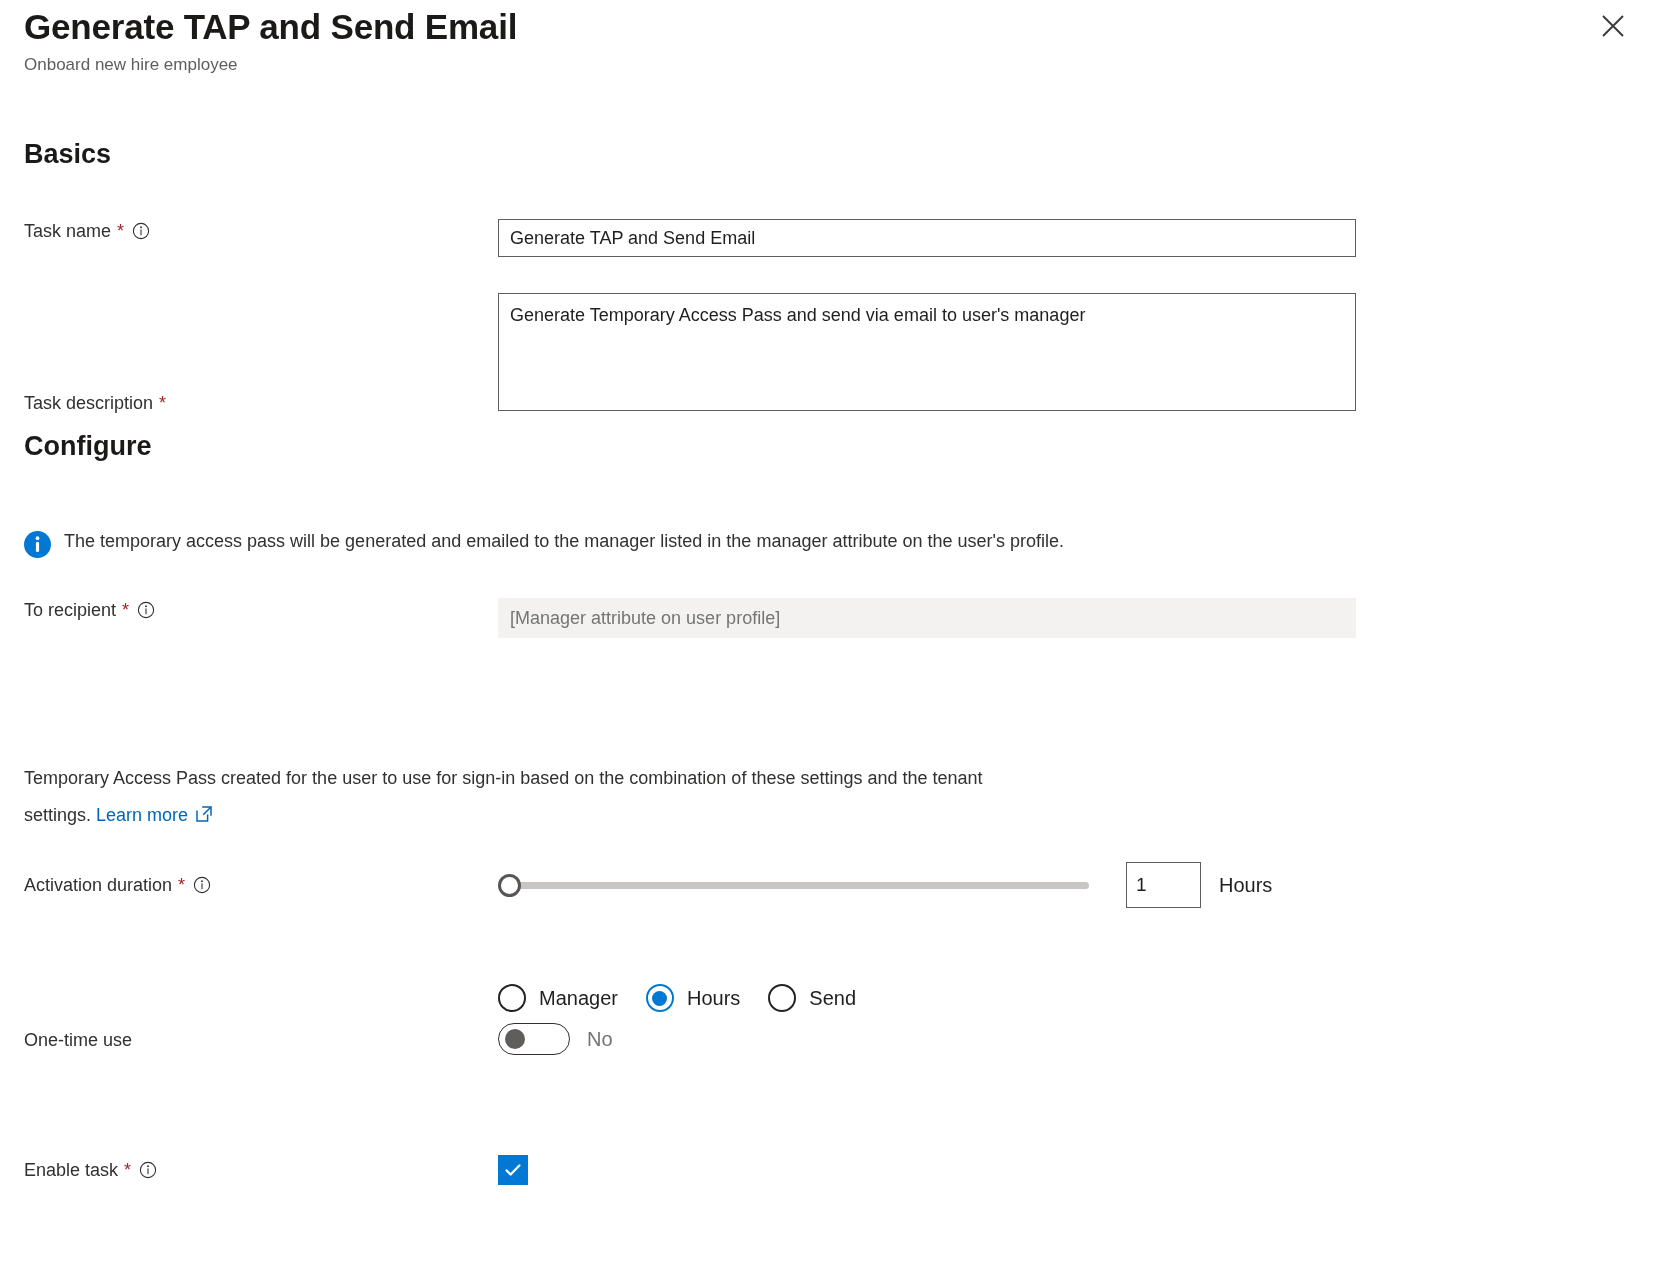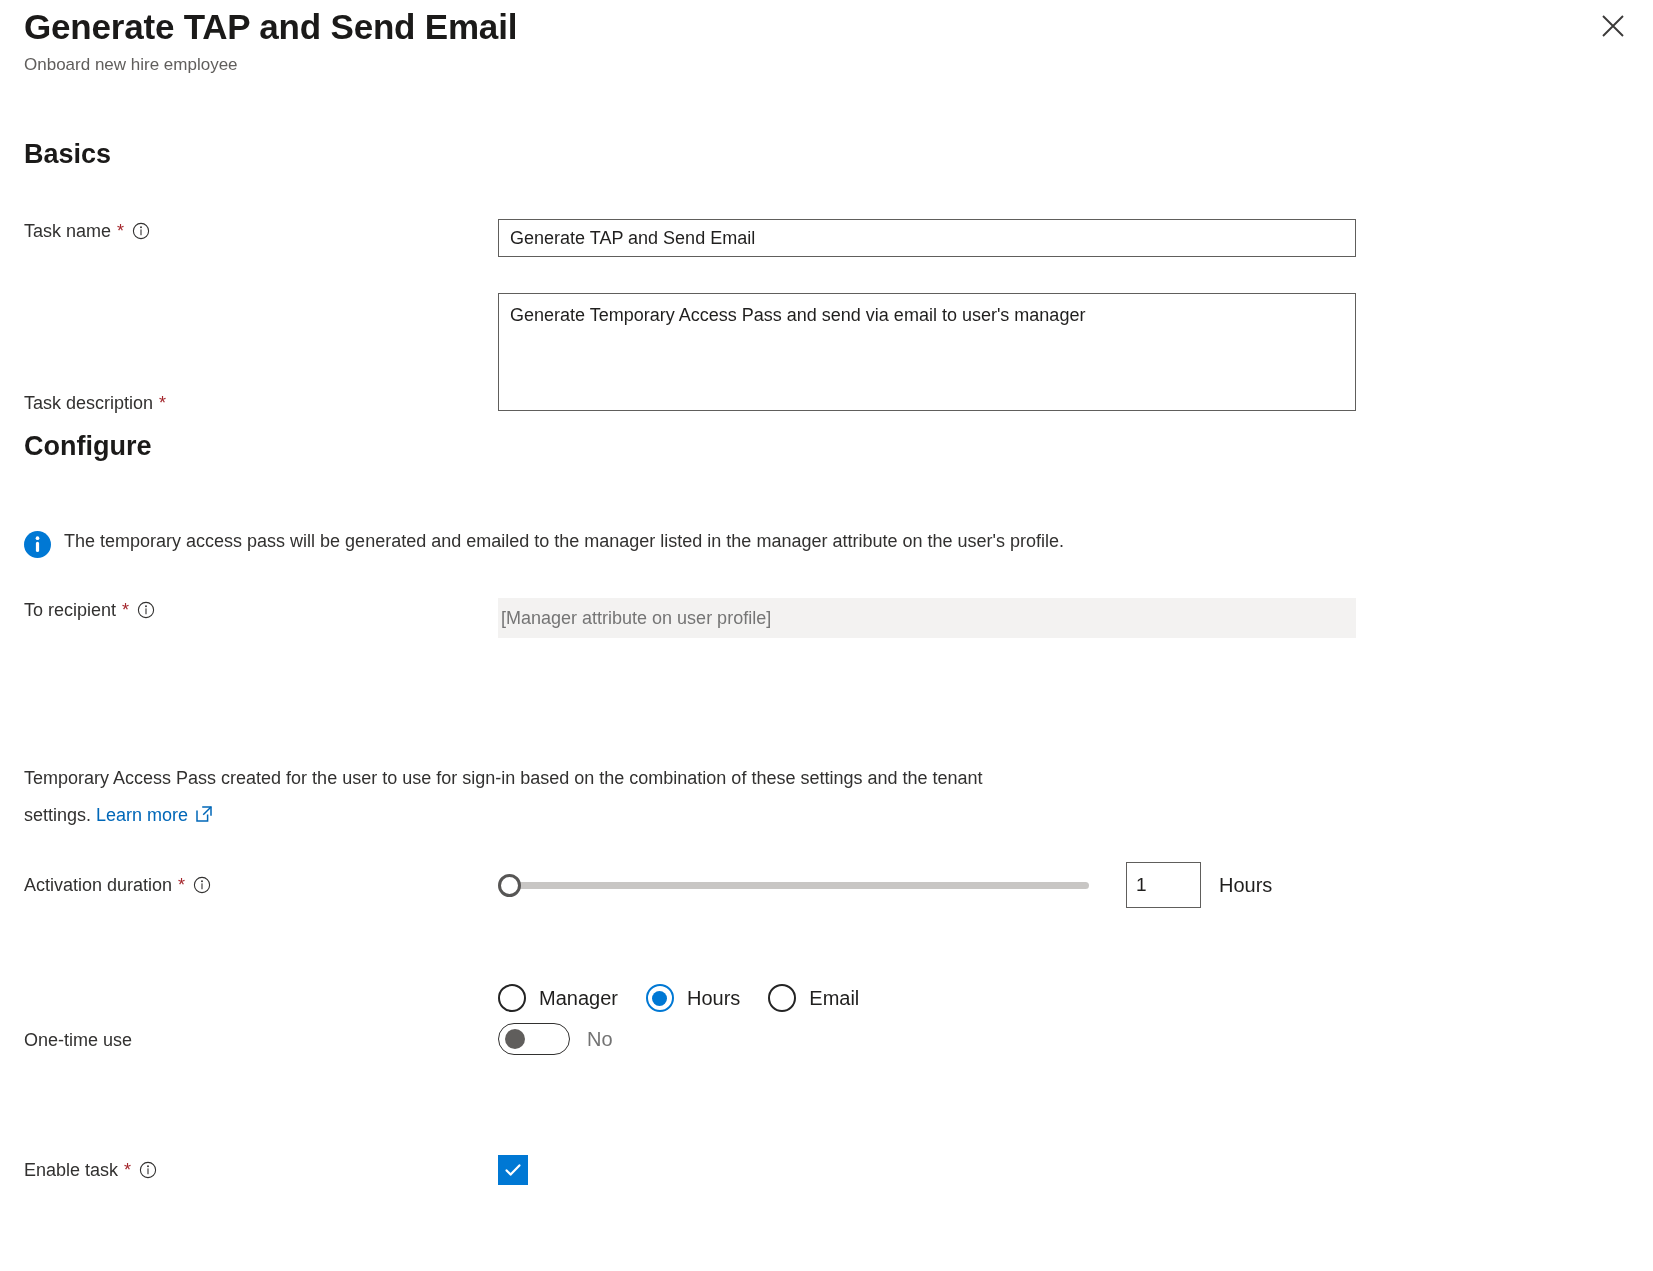"[Manager attribute on user profile]" .tinput-disabled { padding: 0 2px -> 0 11px }
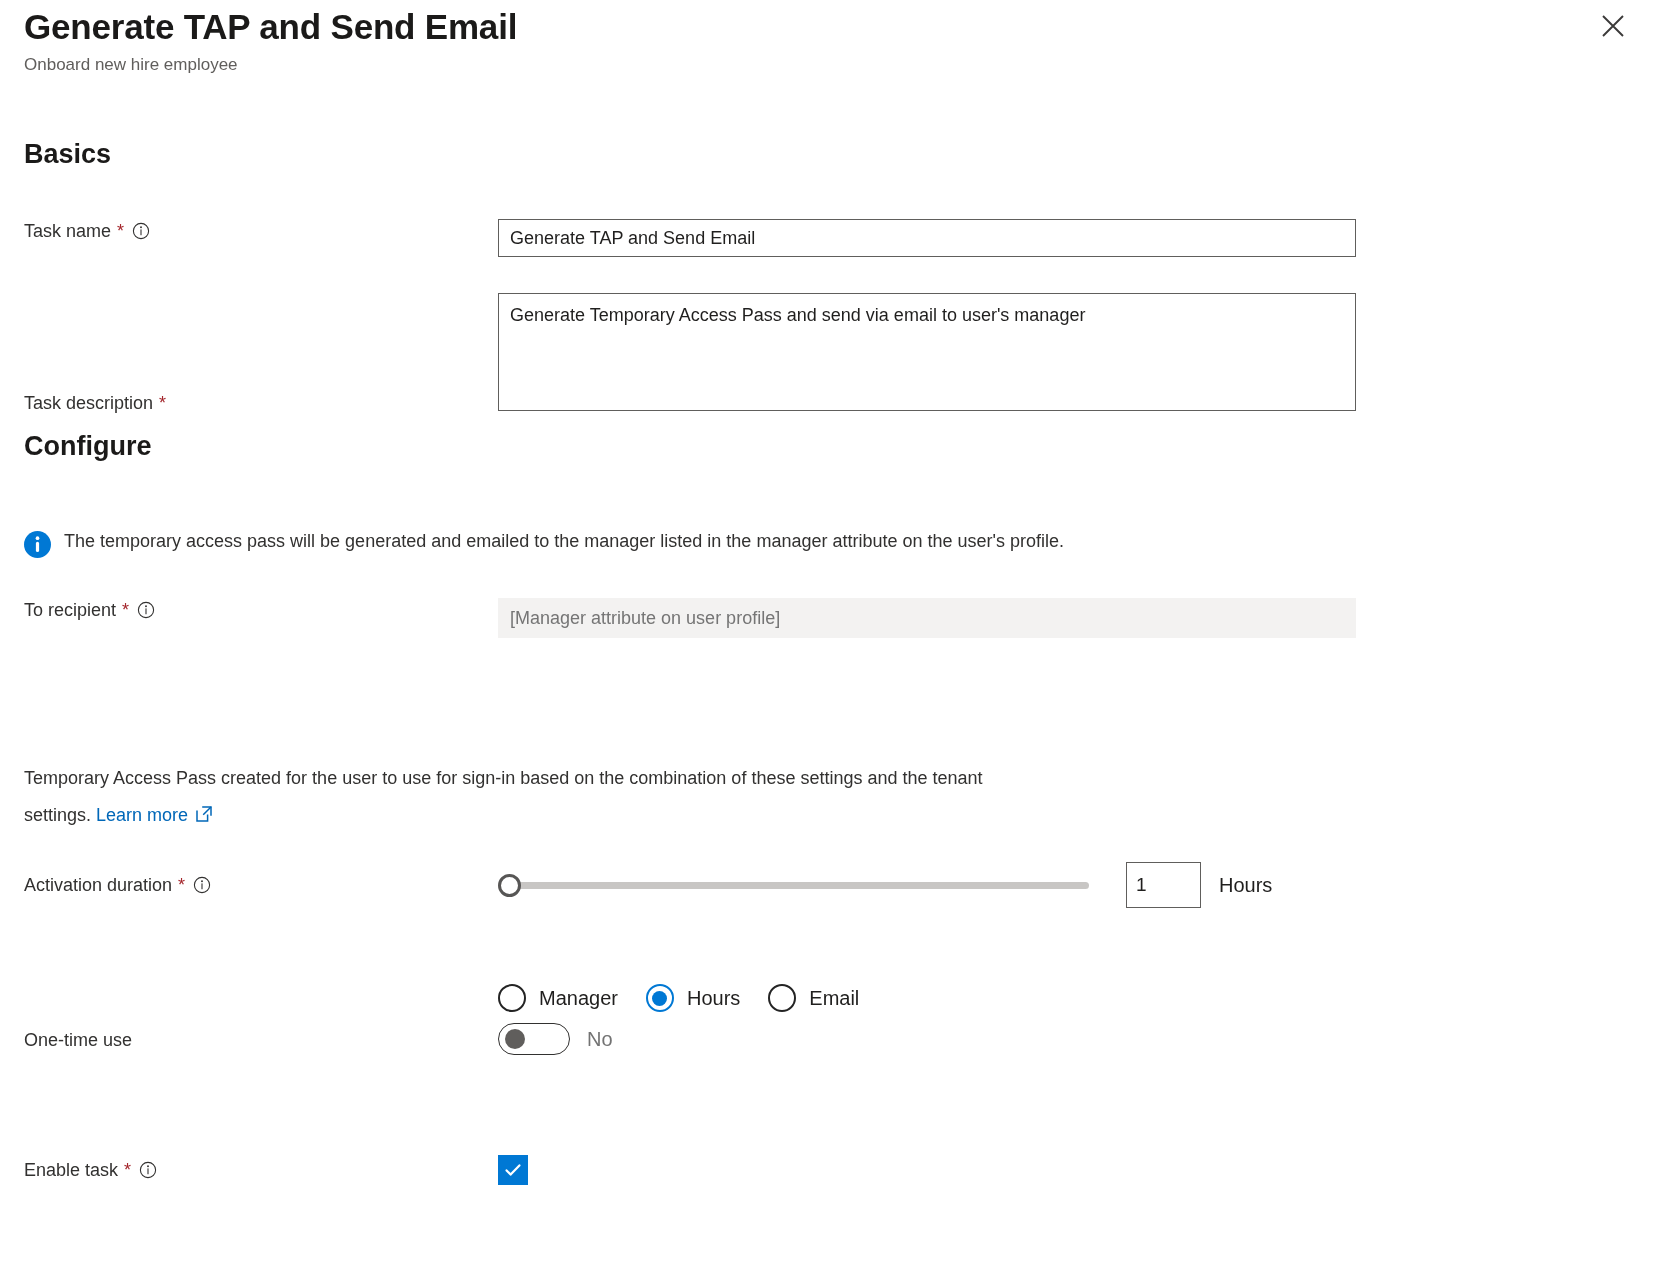"Email" span.radio-label { text: Email -> Send }
